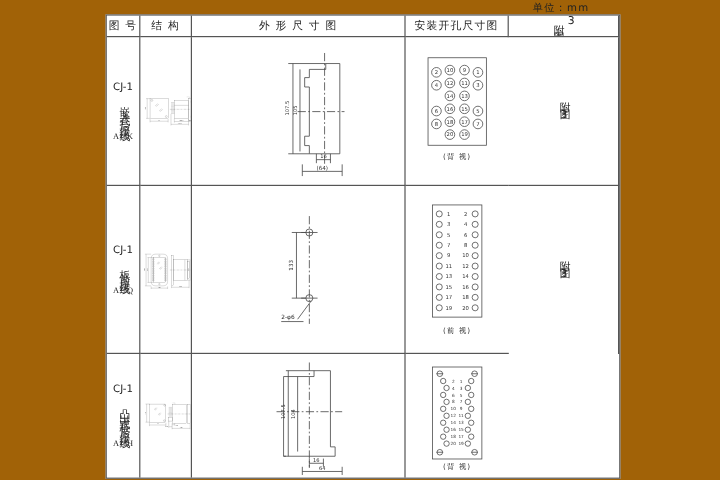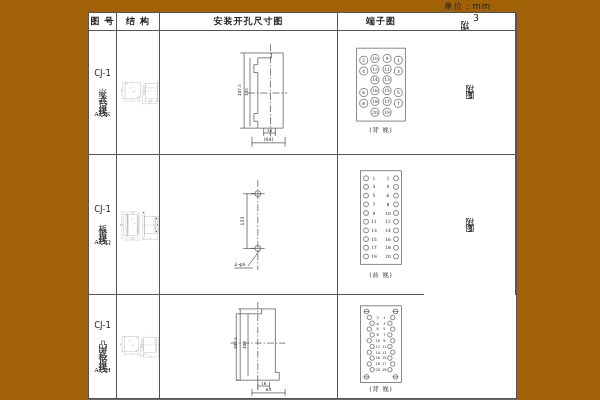"图 号" .hd { font-weight: bold -> none }
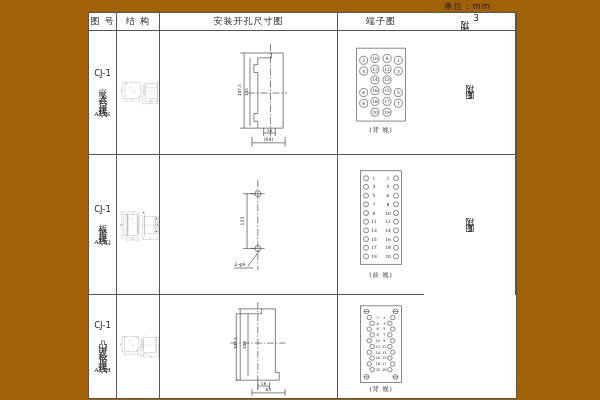"外 形 尺 寸 图" div.cell { html: none -> <div>外 形 尺 寸 图</div> }
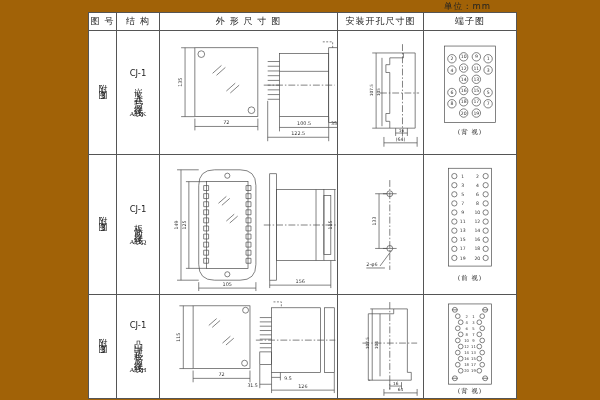"端子图" div.cell { html: <div>端子图</div> -> none }
